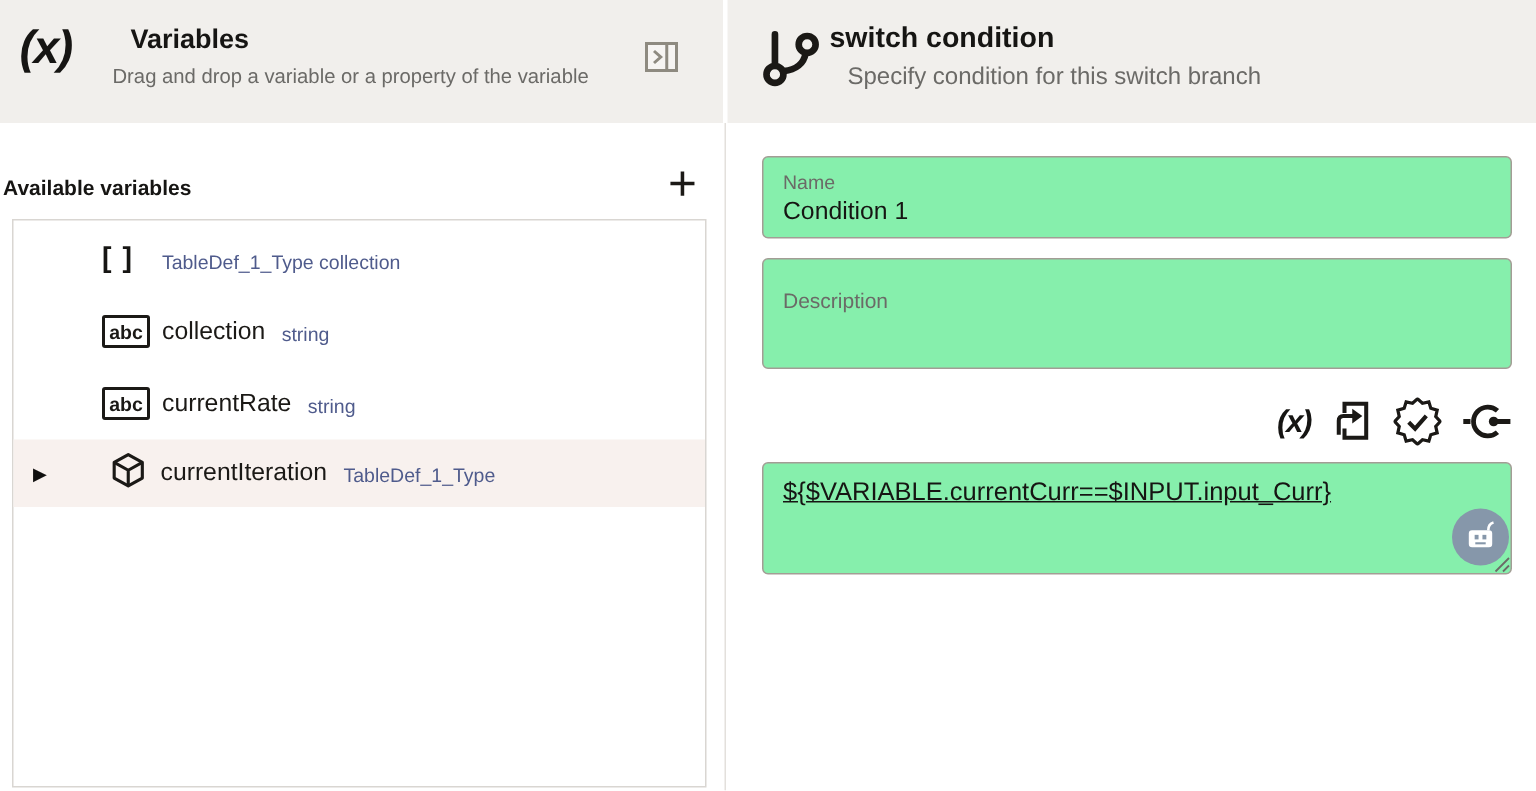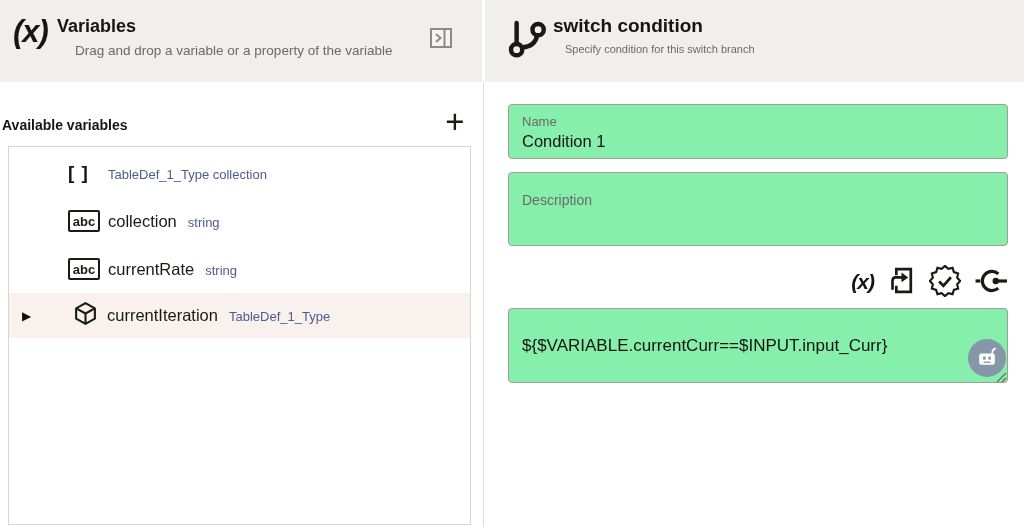"Variables" .lp-title { left: 57px -> 87px }
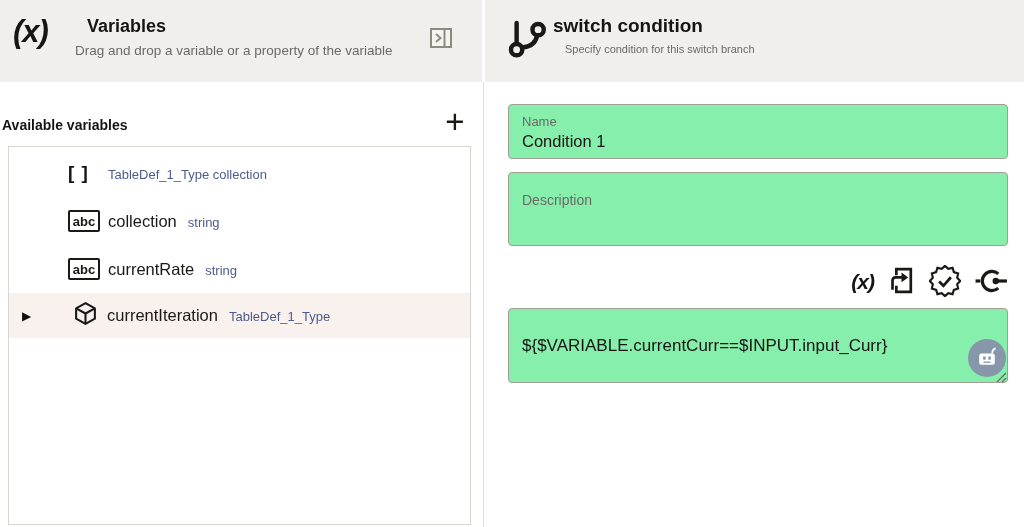"Specify condition for this switch" .rp-sub { font-size: 11px -> 16px }
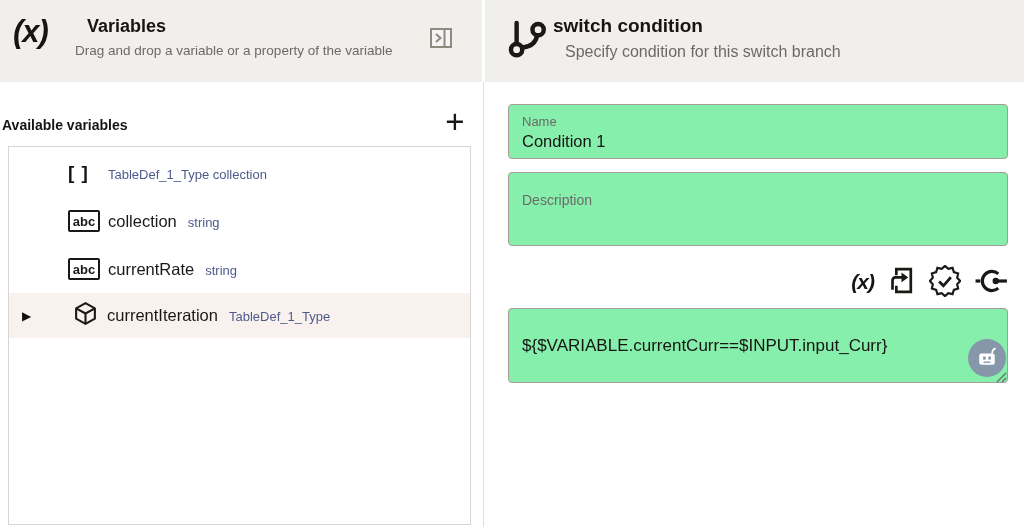"${$VARIABLE.currentCurr==$INPUT.input_Cu" .cond-field .field-value { margin-top: 18px -> 0; text-decoration: none -> underline }
